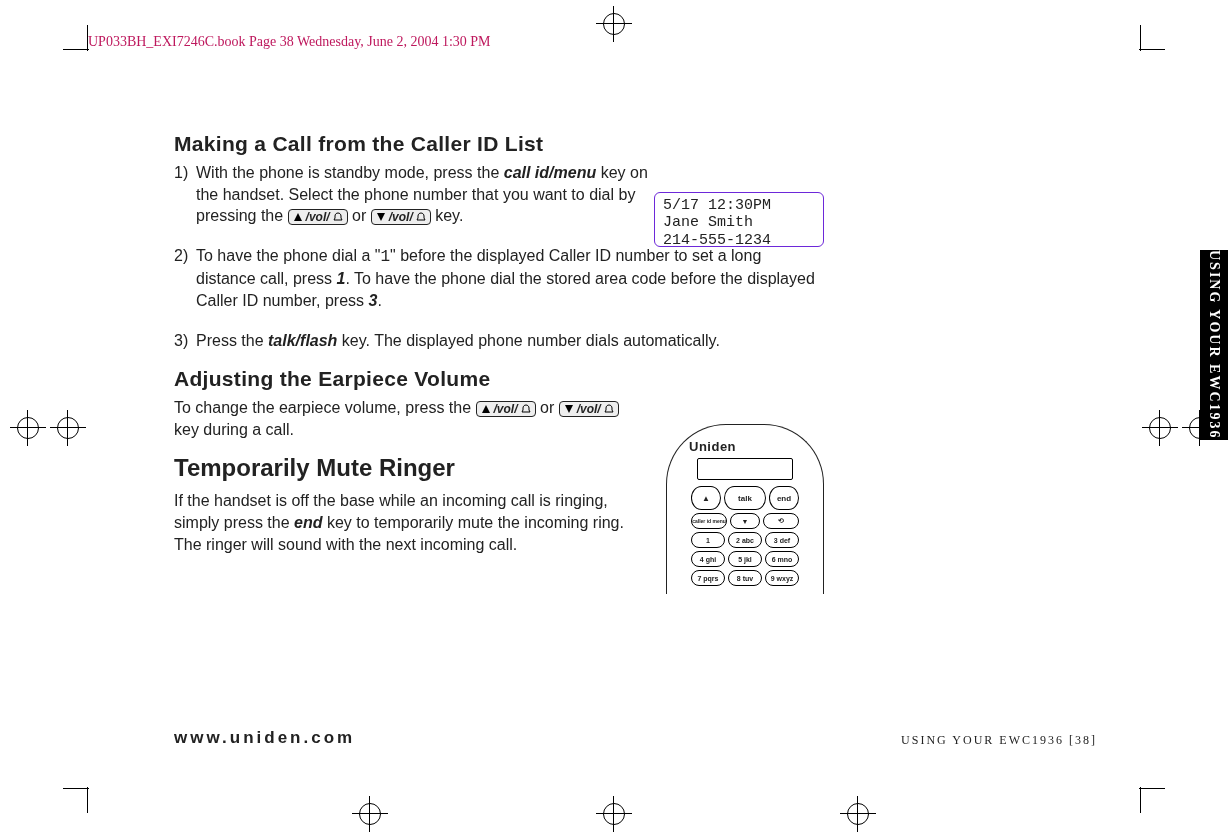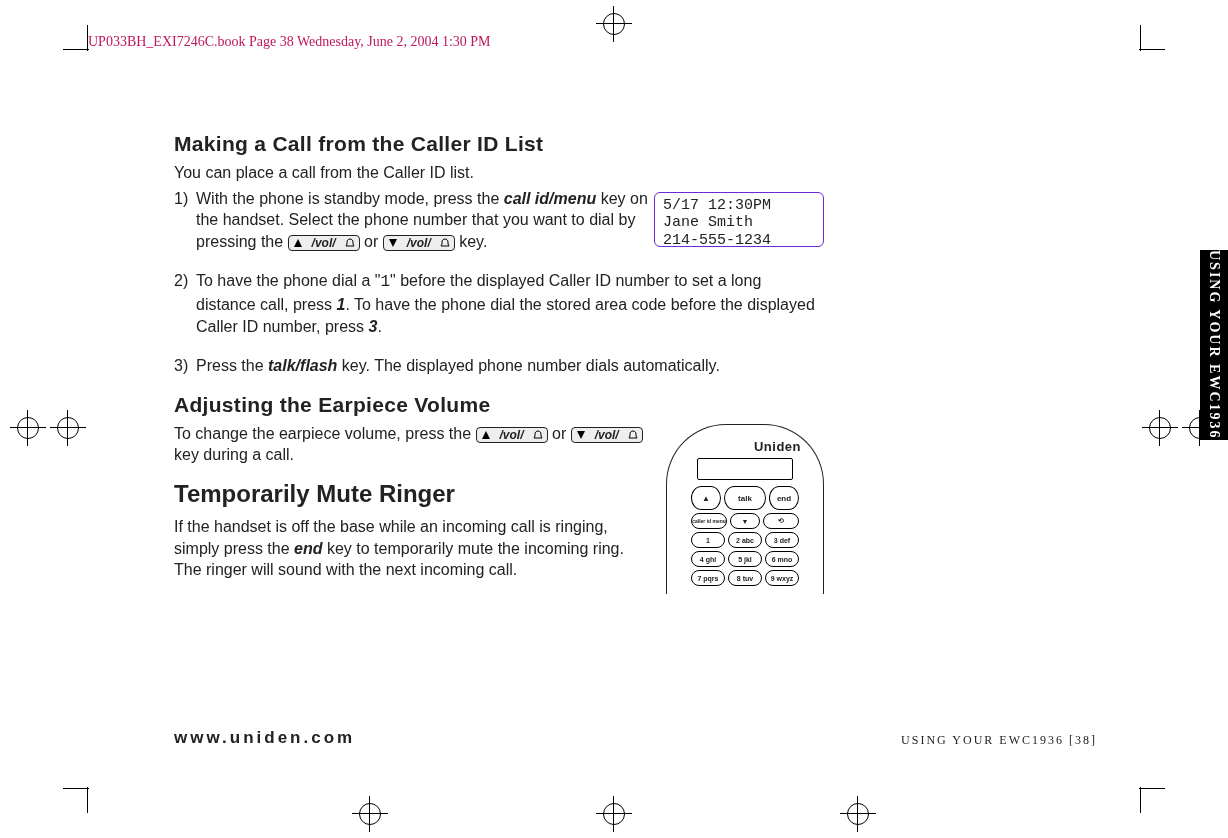"You can place a call" div.body-text { html: <div>You can place a call from the Caller ID list.</div> -> none }
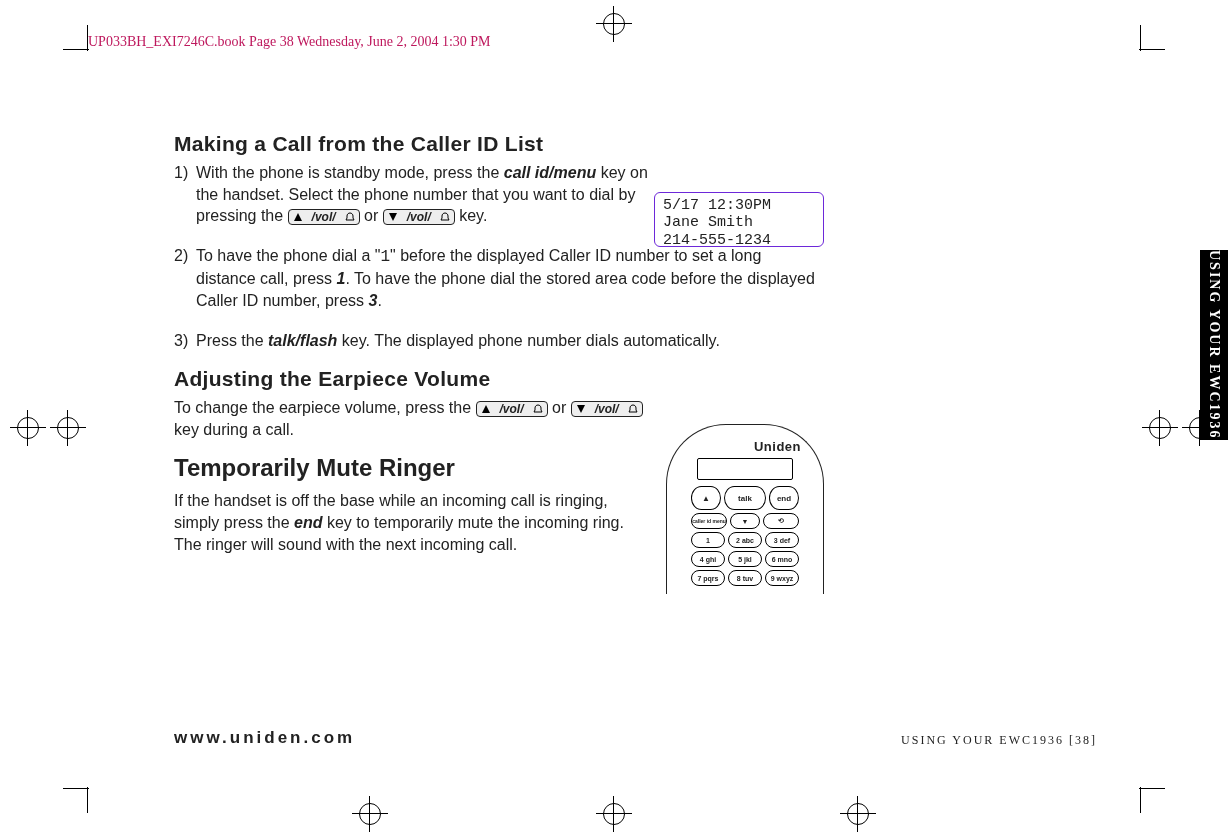"/vol/" .vol-icon { gap: 9px -> 3px }
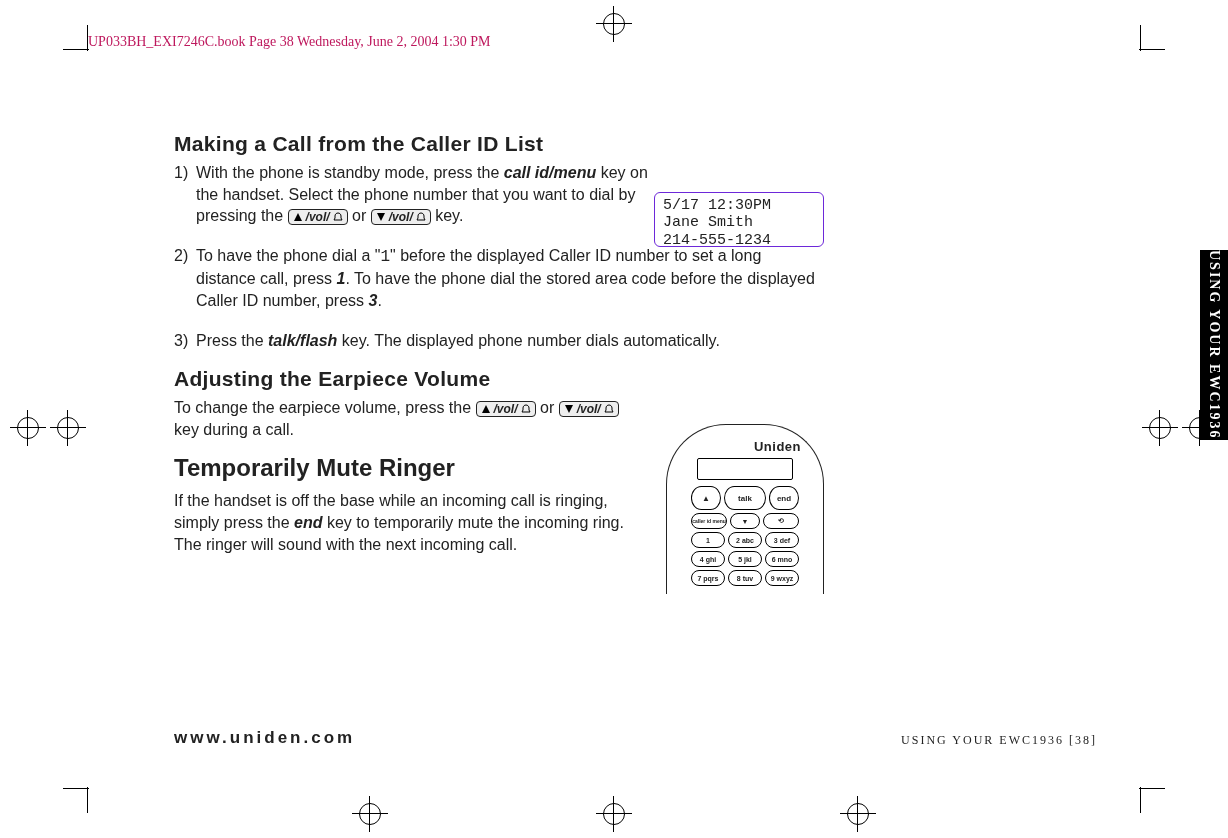"Uniden" .handset-inner { text-align: right -> left }
